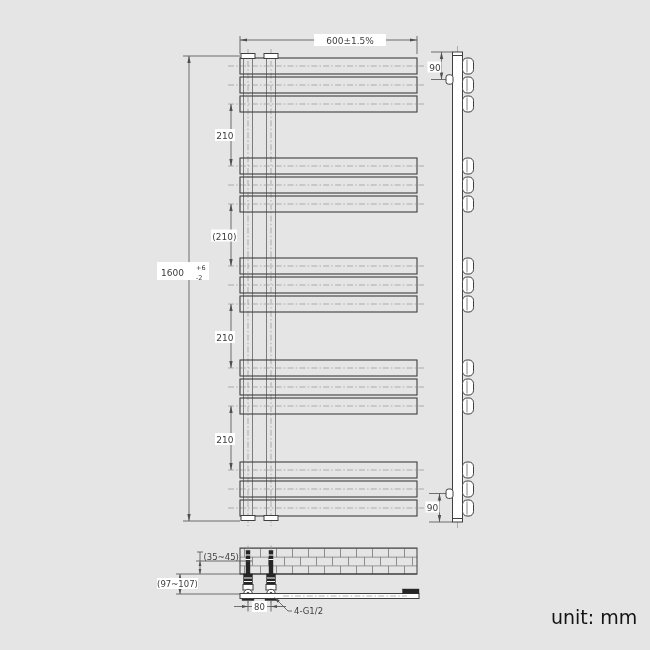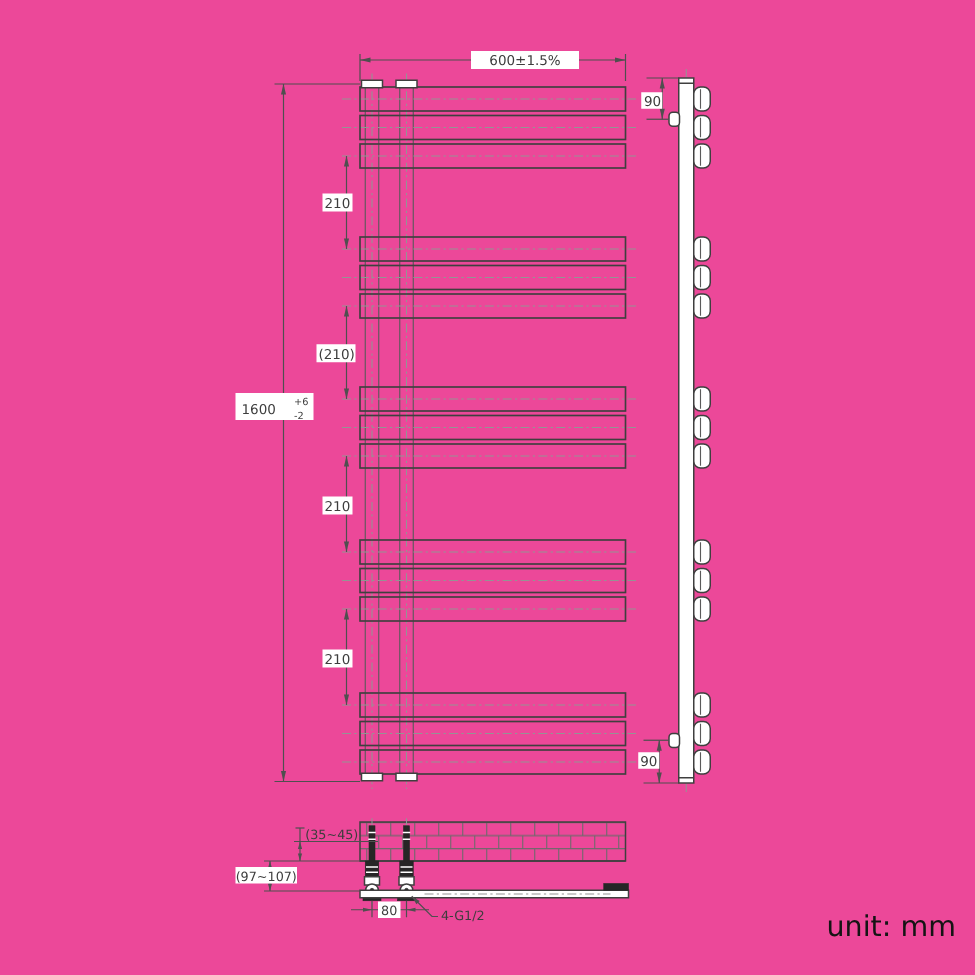"600±1.5%" .stage { background: #ec4899 -> #e5e5e5 }
